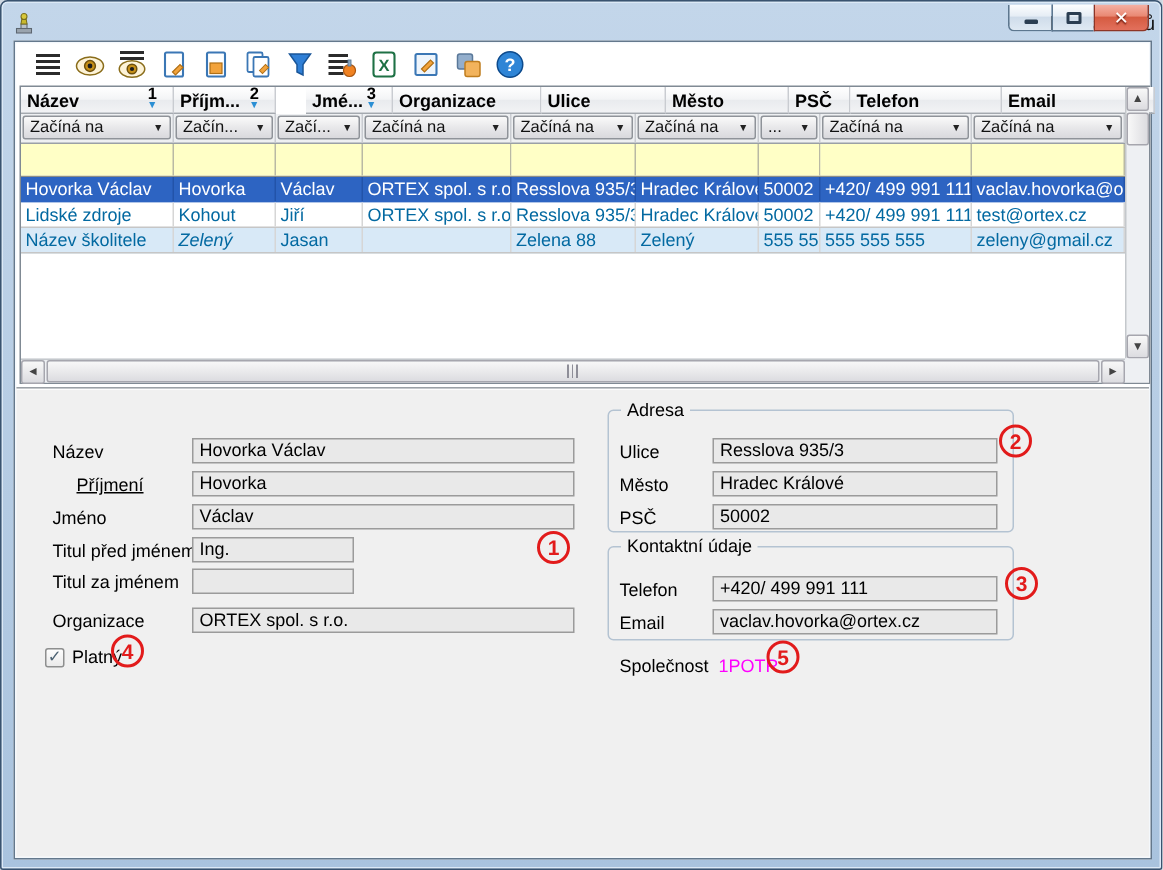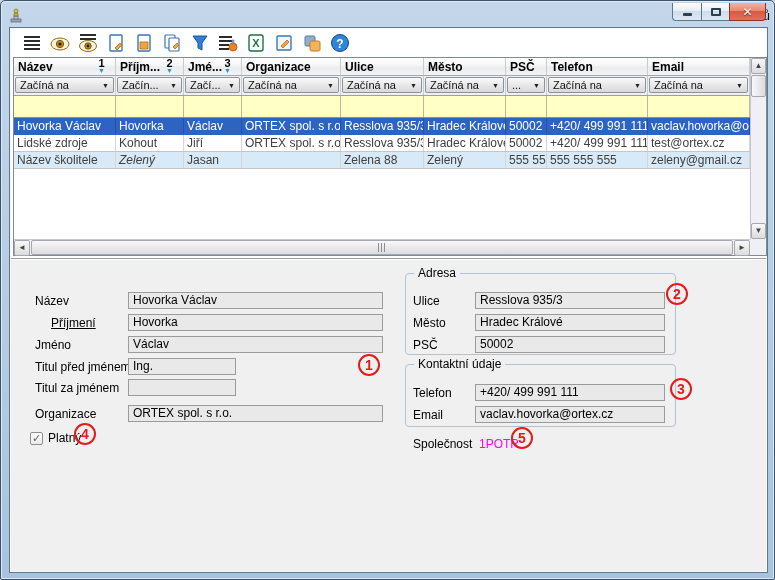"Jmé..." div.g-hcell { margin-left: none -> 20px }
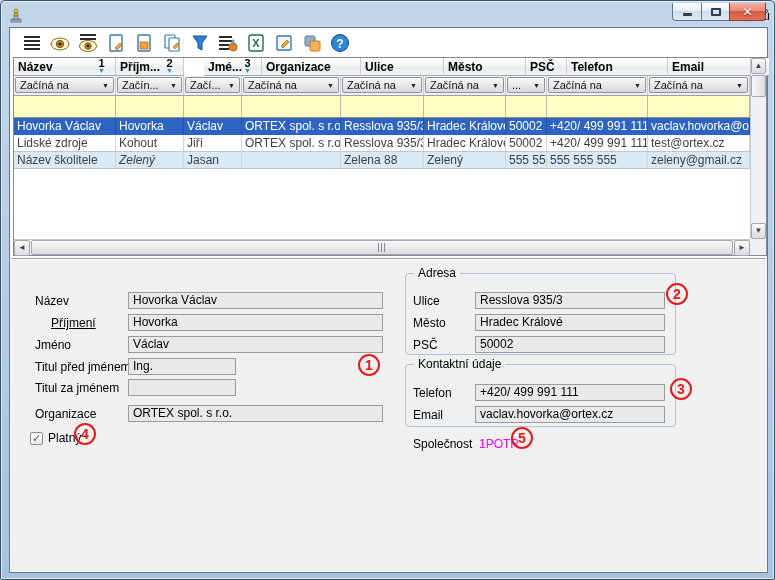"Lidské zdroje" .g-cell { color: #404040 -> #0369a1 }
